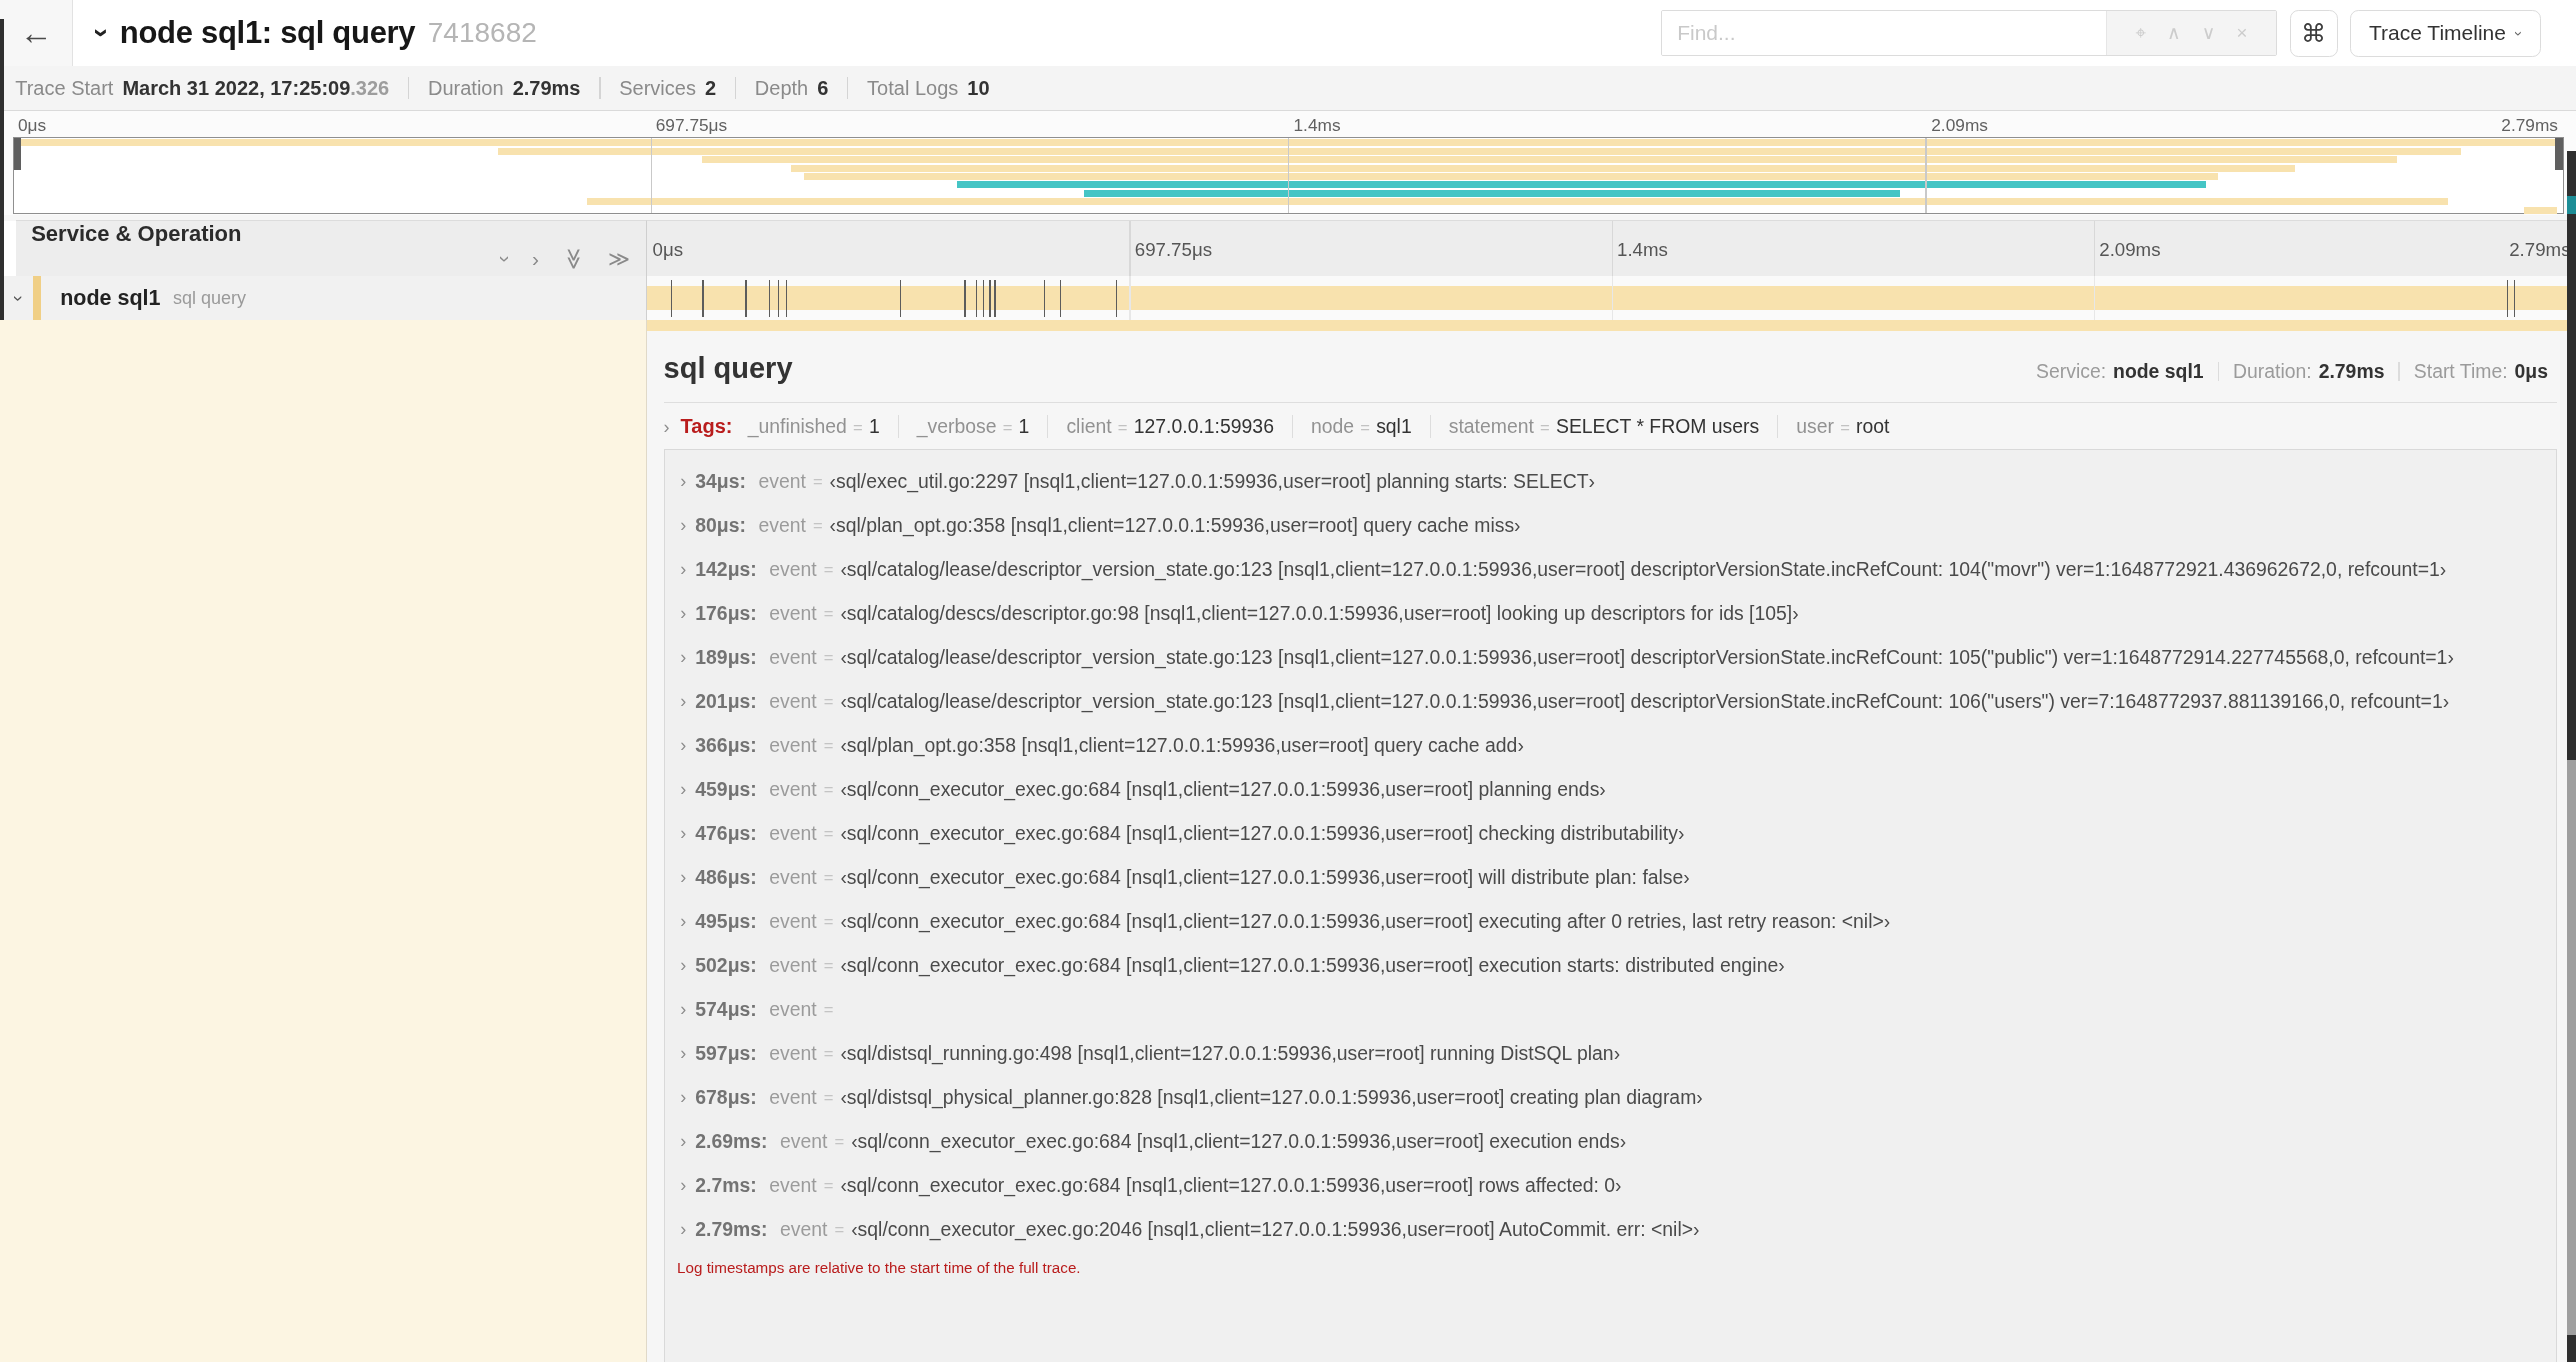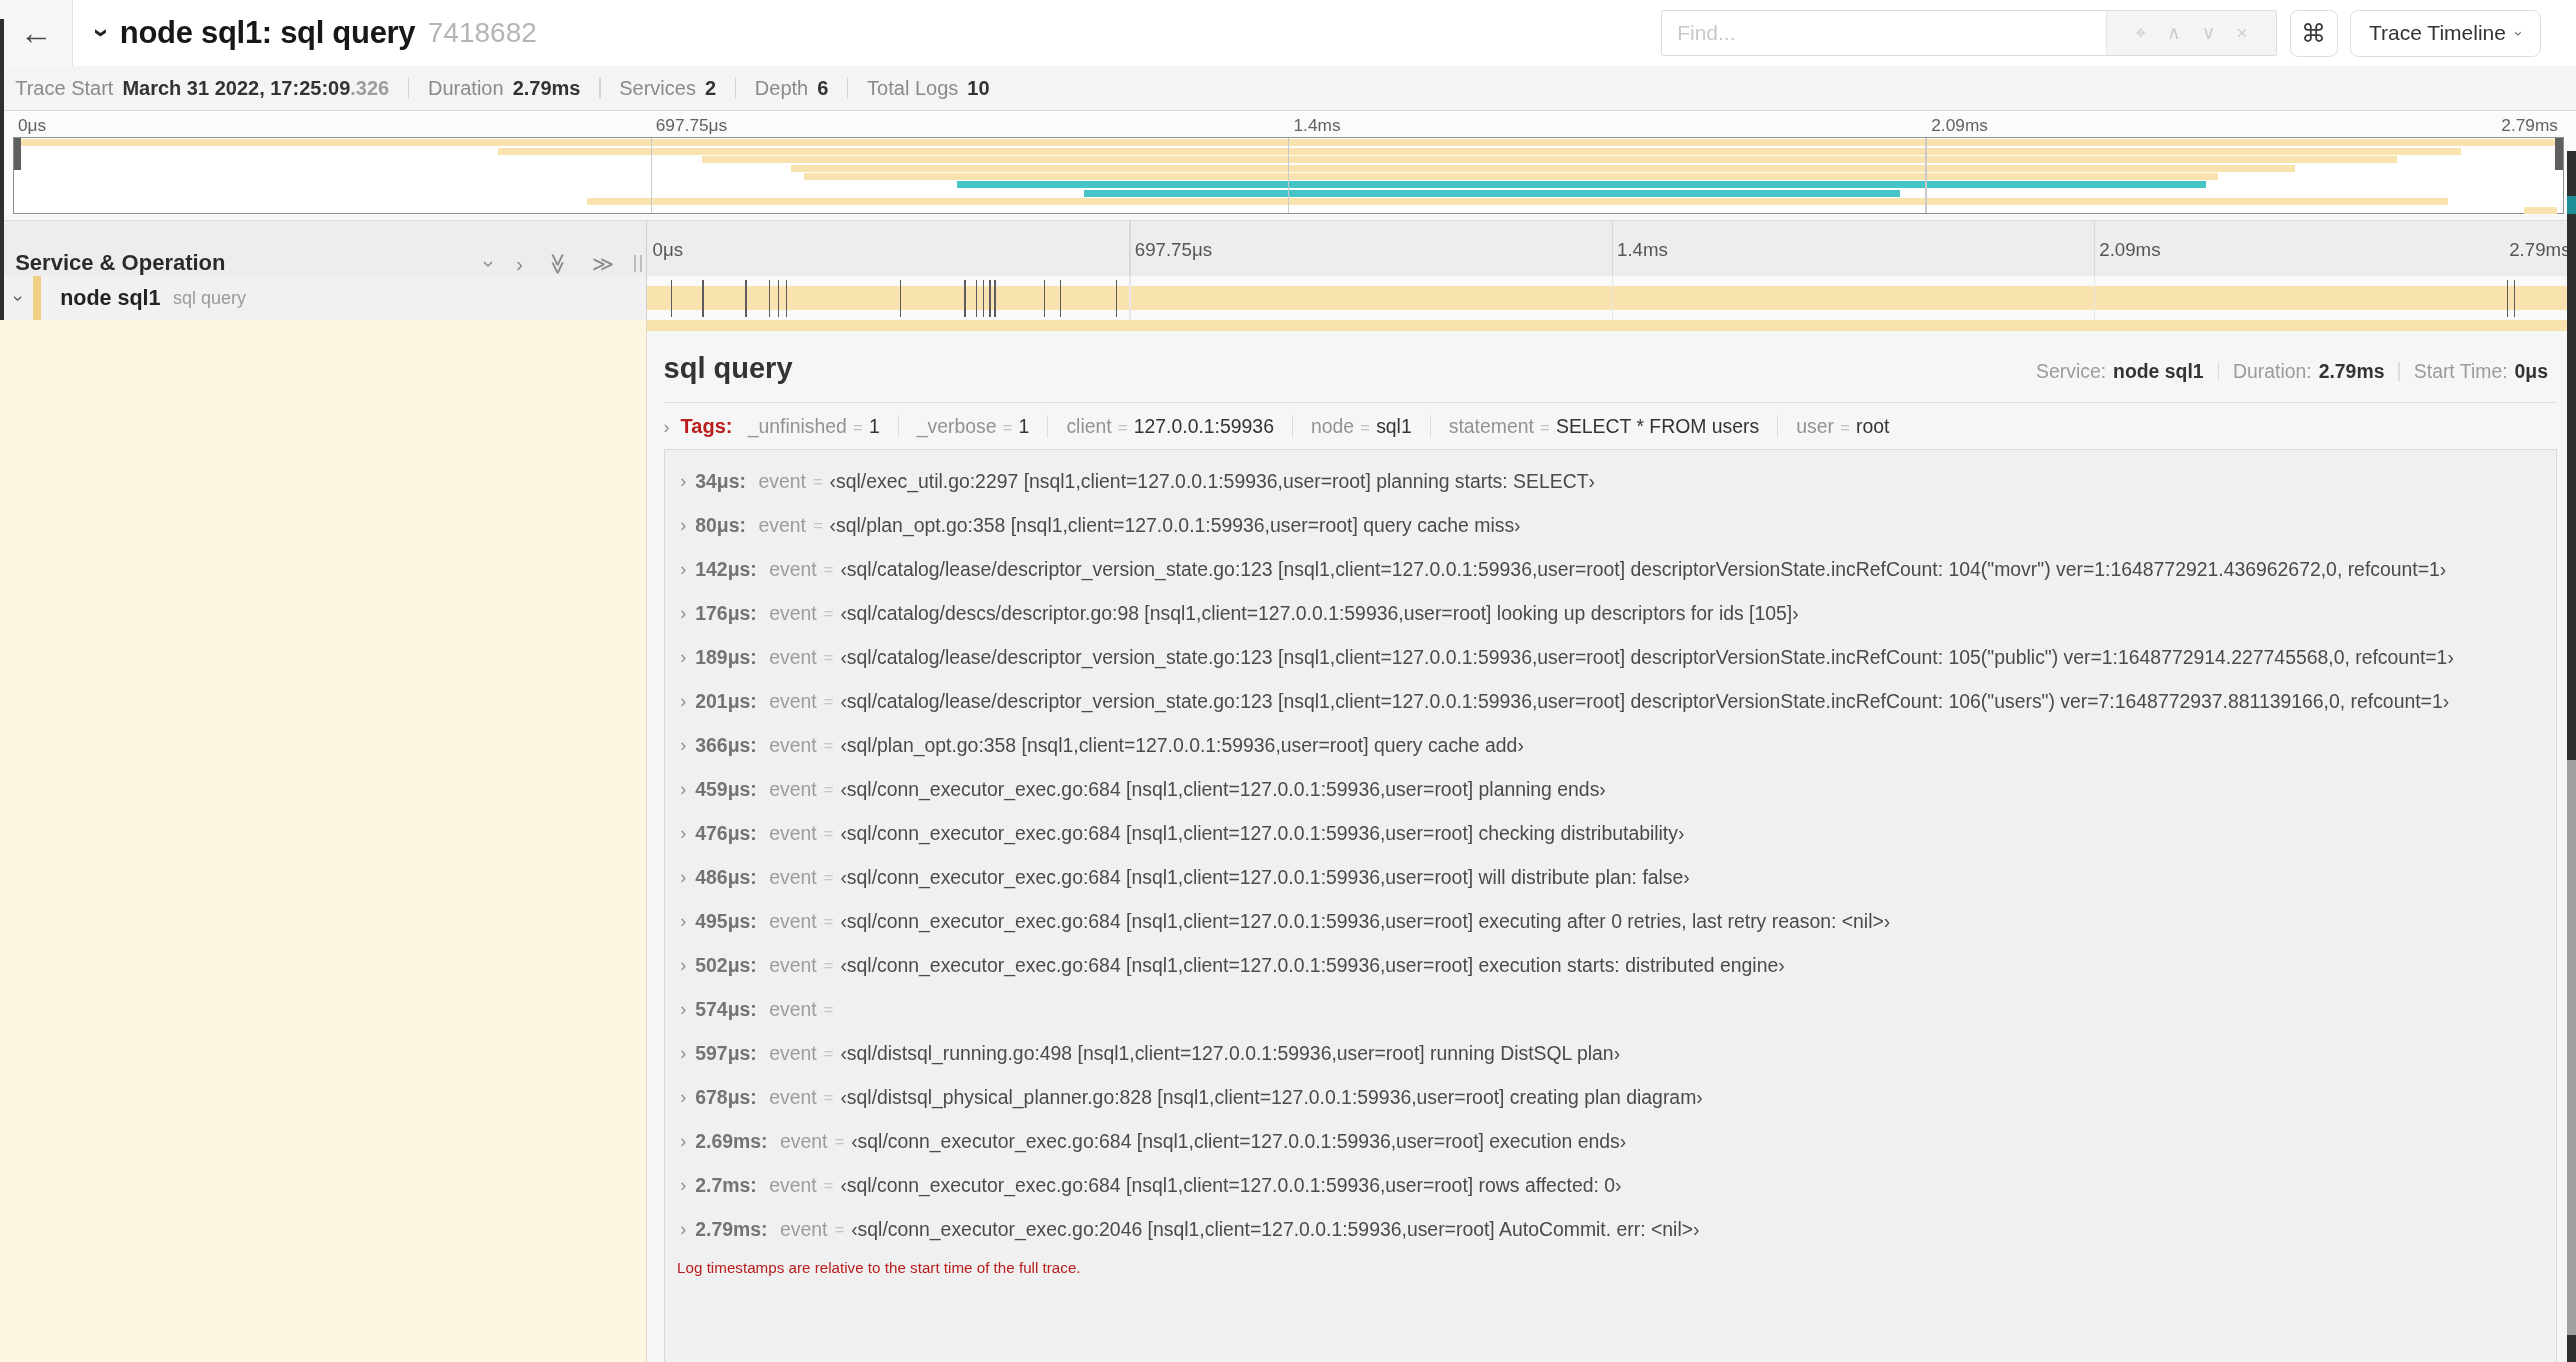"Service & Operation" .thead-left { align-items: flex-end -> flex-start; flex-direction: none -> column; left: 0 -> 16px }
